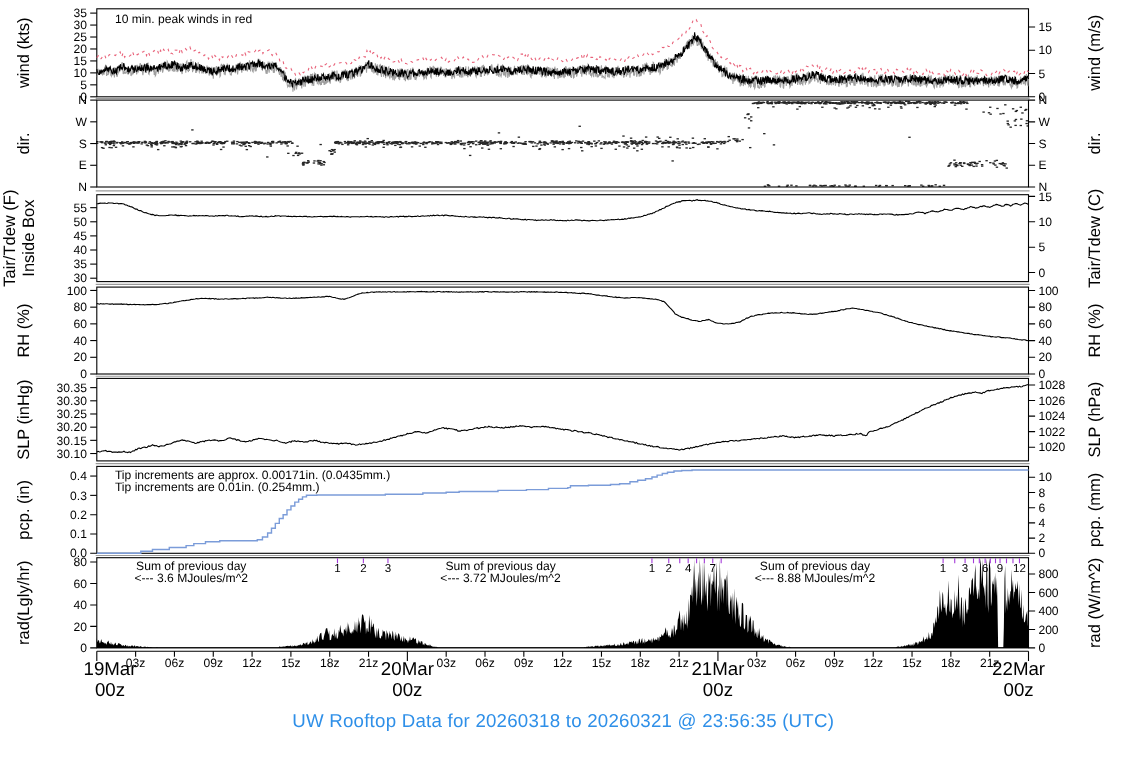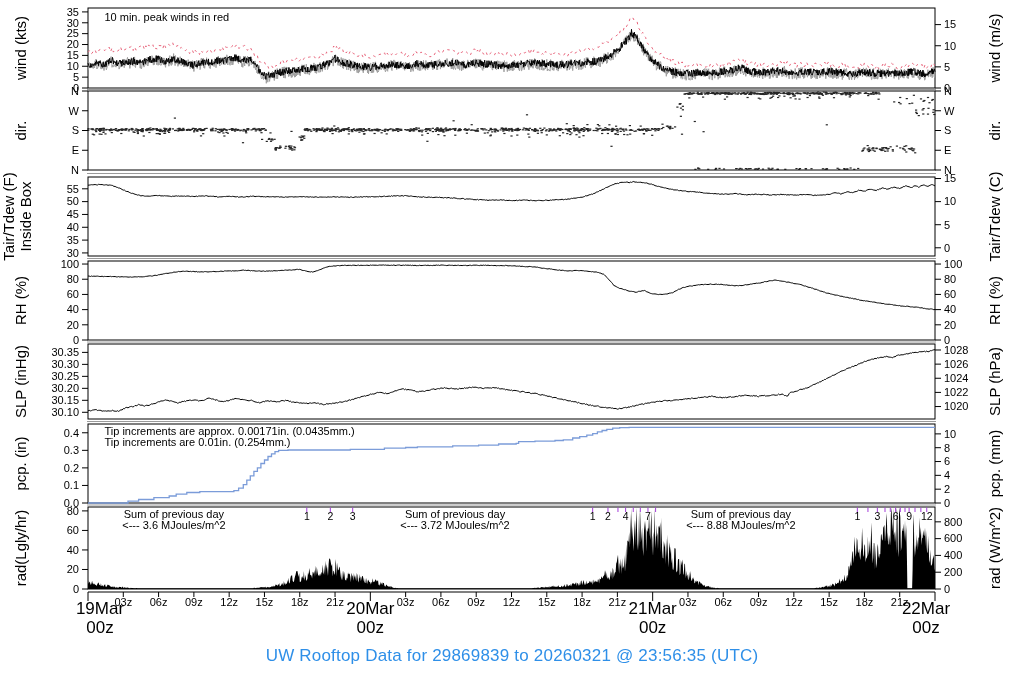"UW Rooftop Data for 29869839" div.title { text: 29869839 -> 20260318 }
